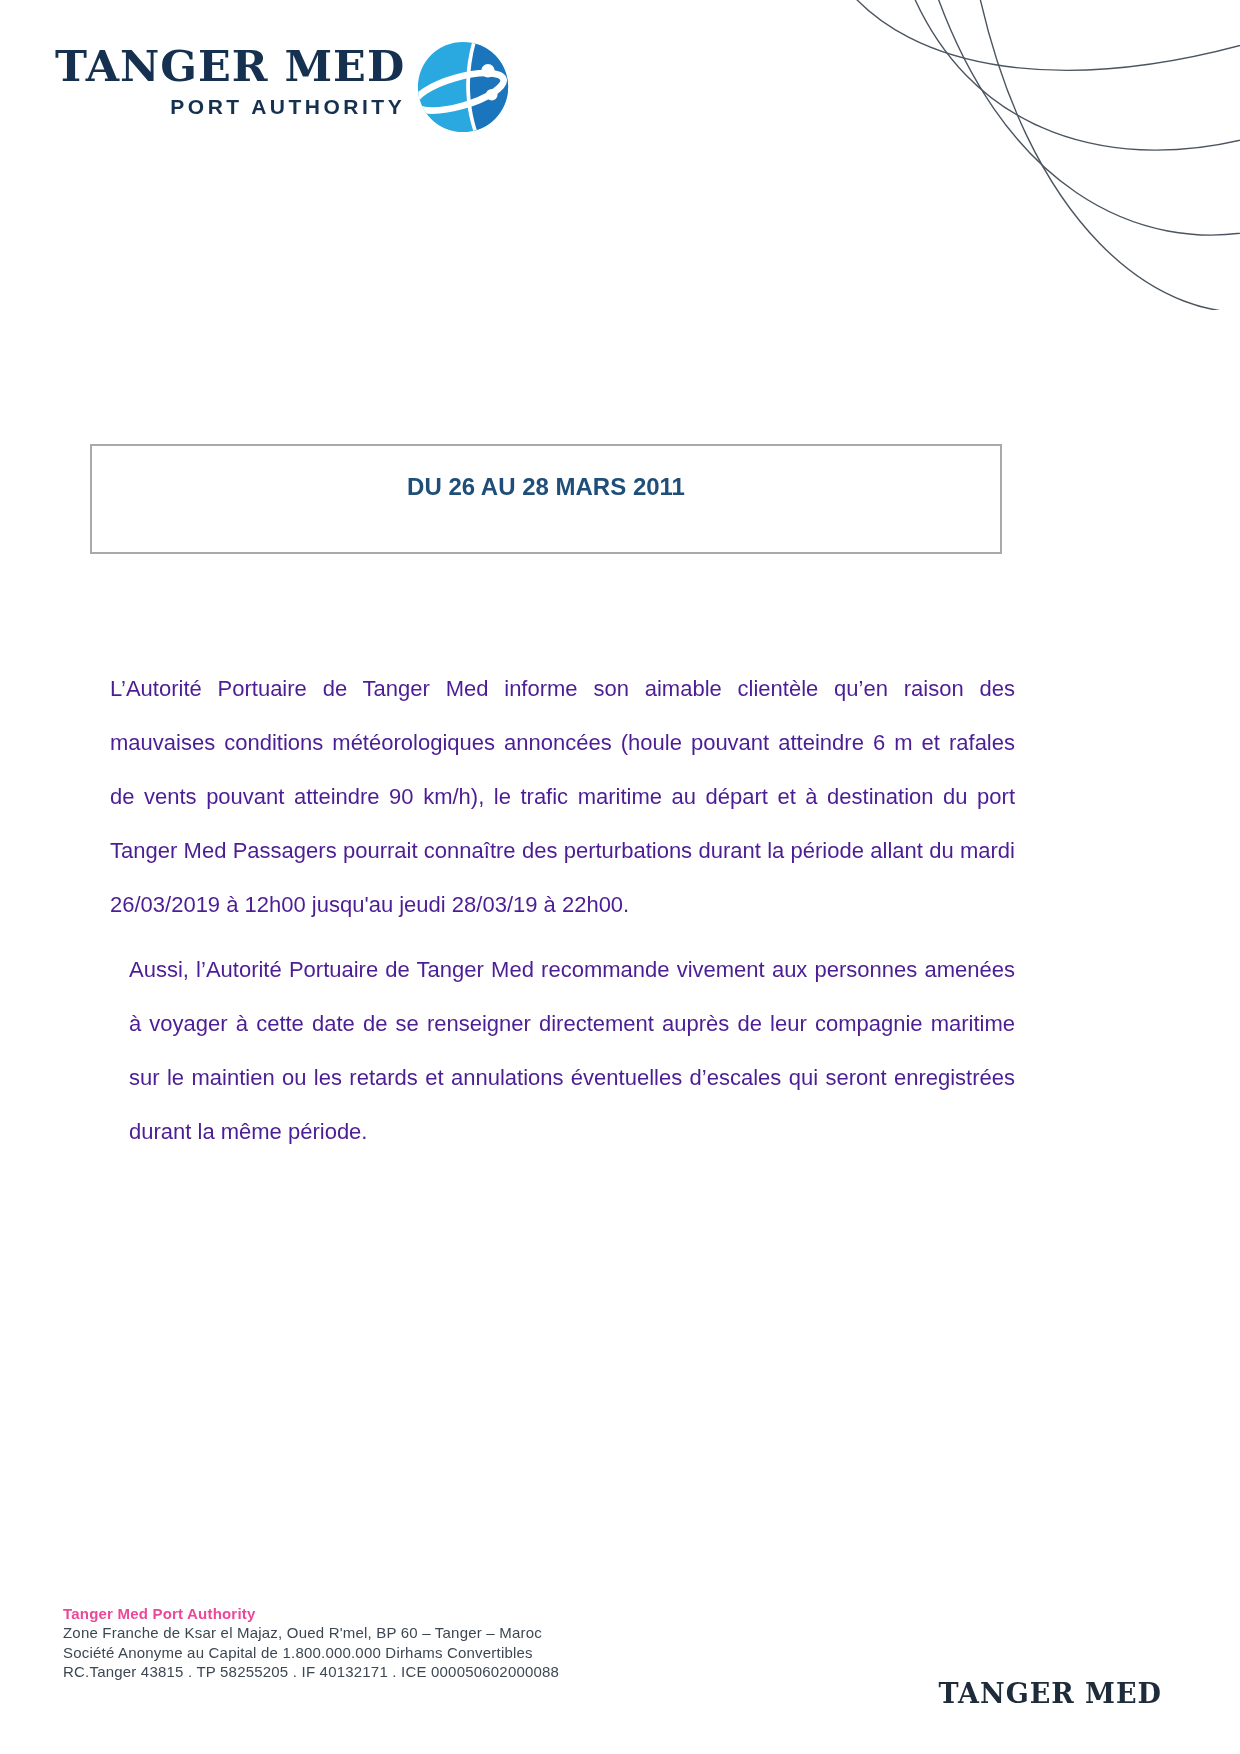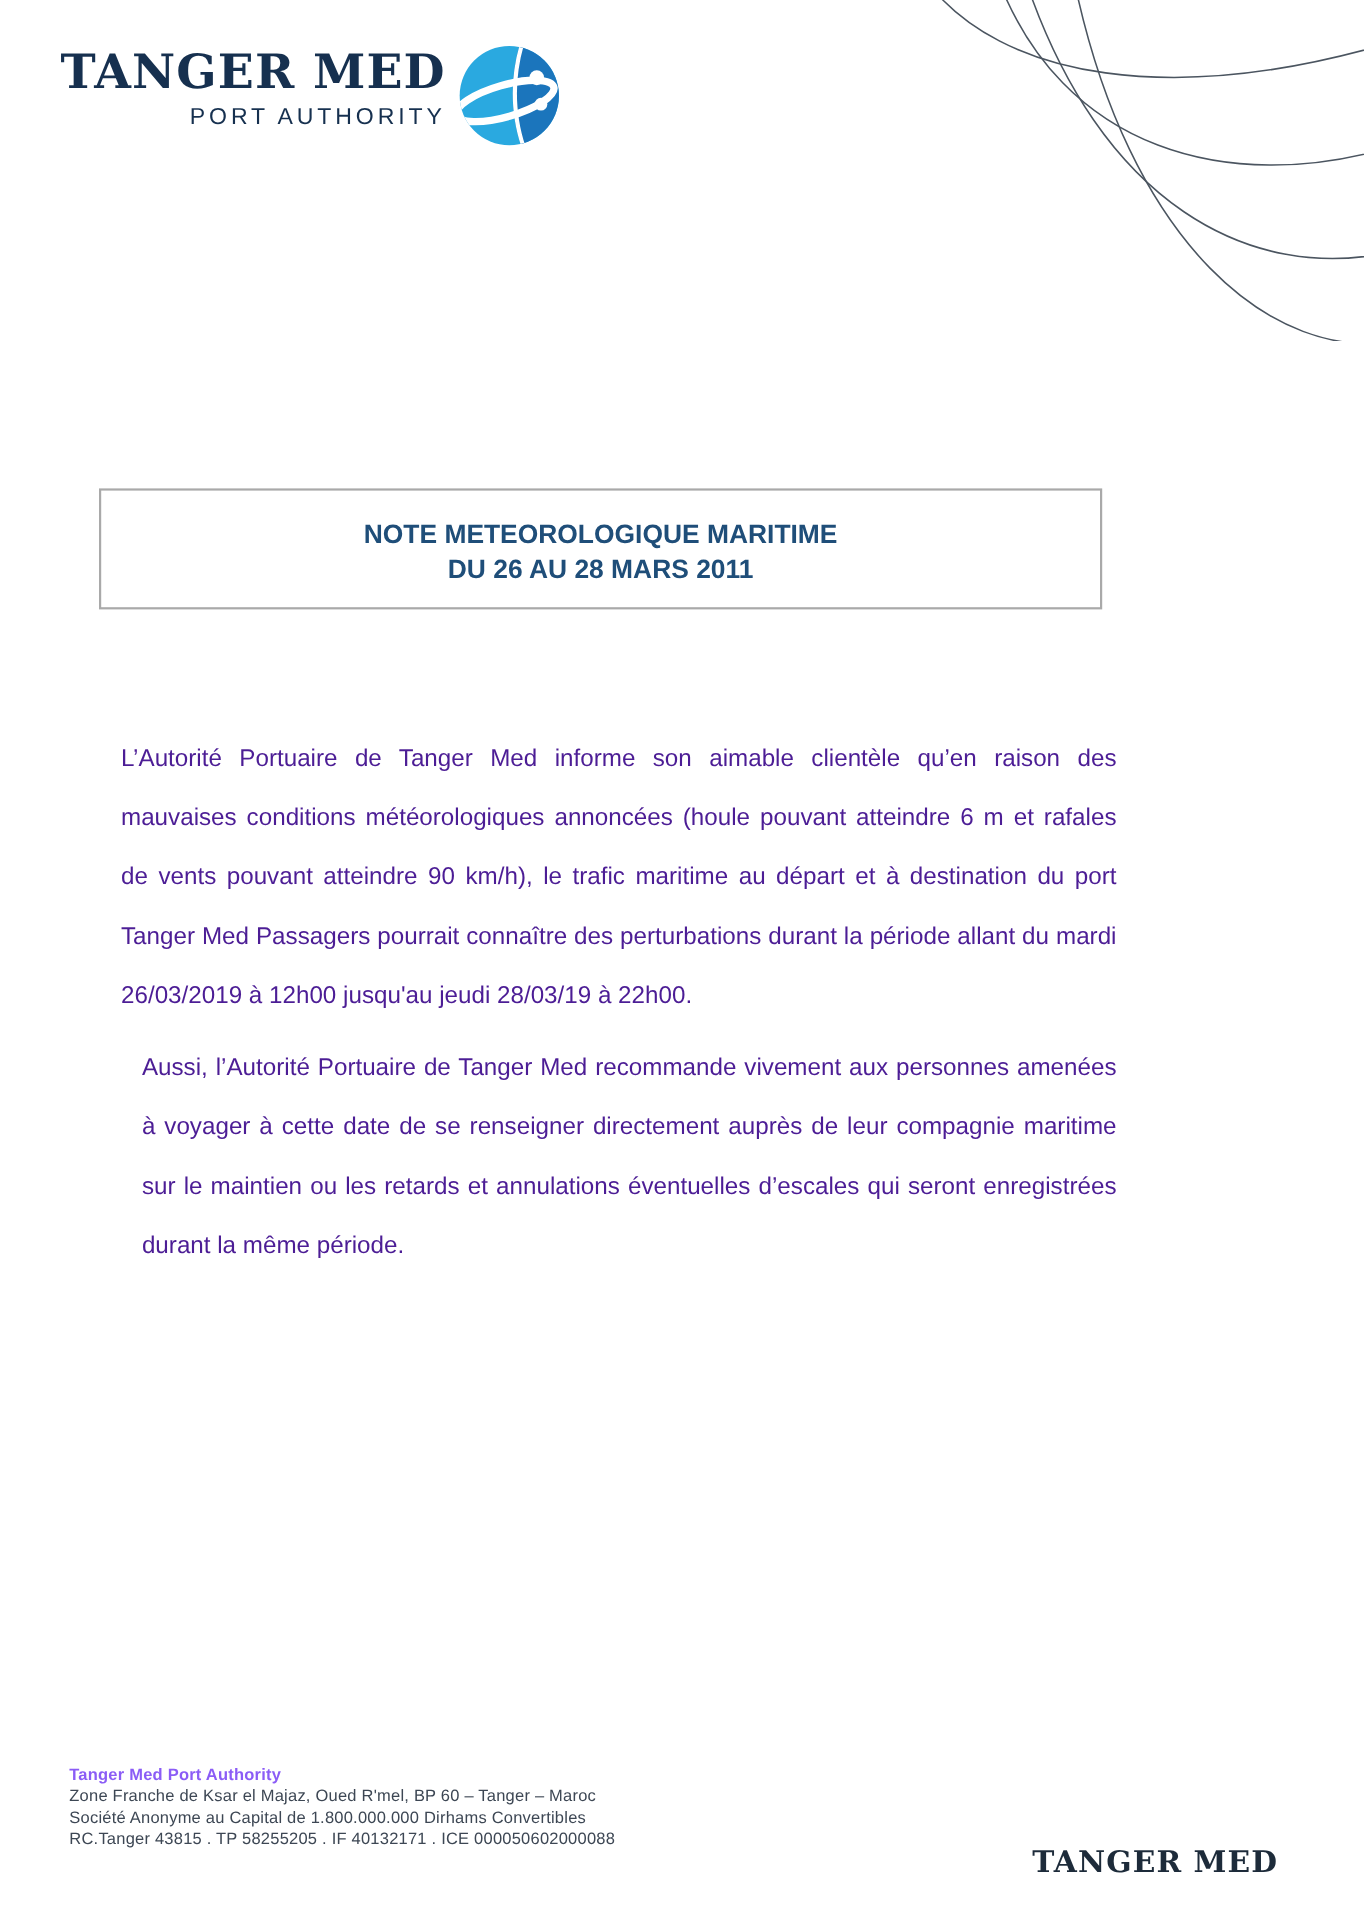"PORT AUTHORITY" .logo-text .l2 { font-weight: normal -> bold }
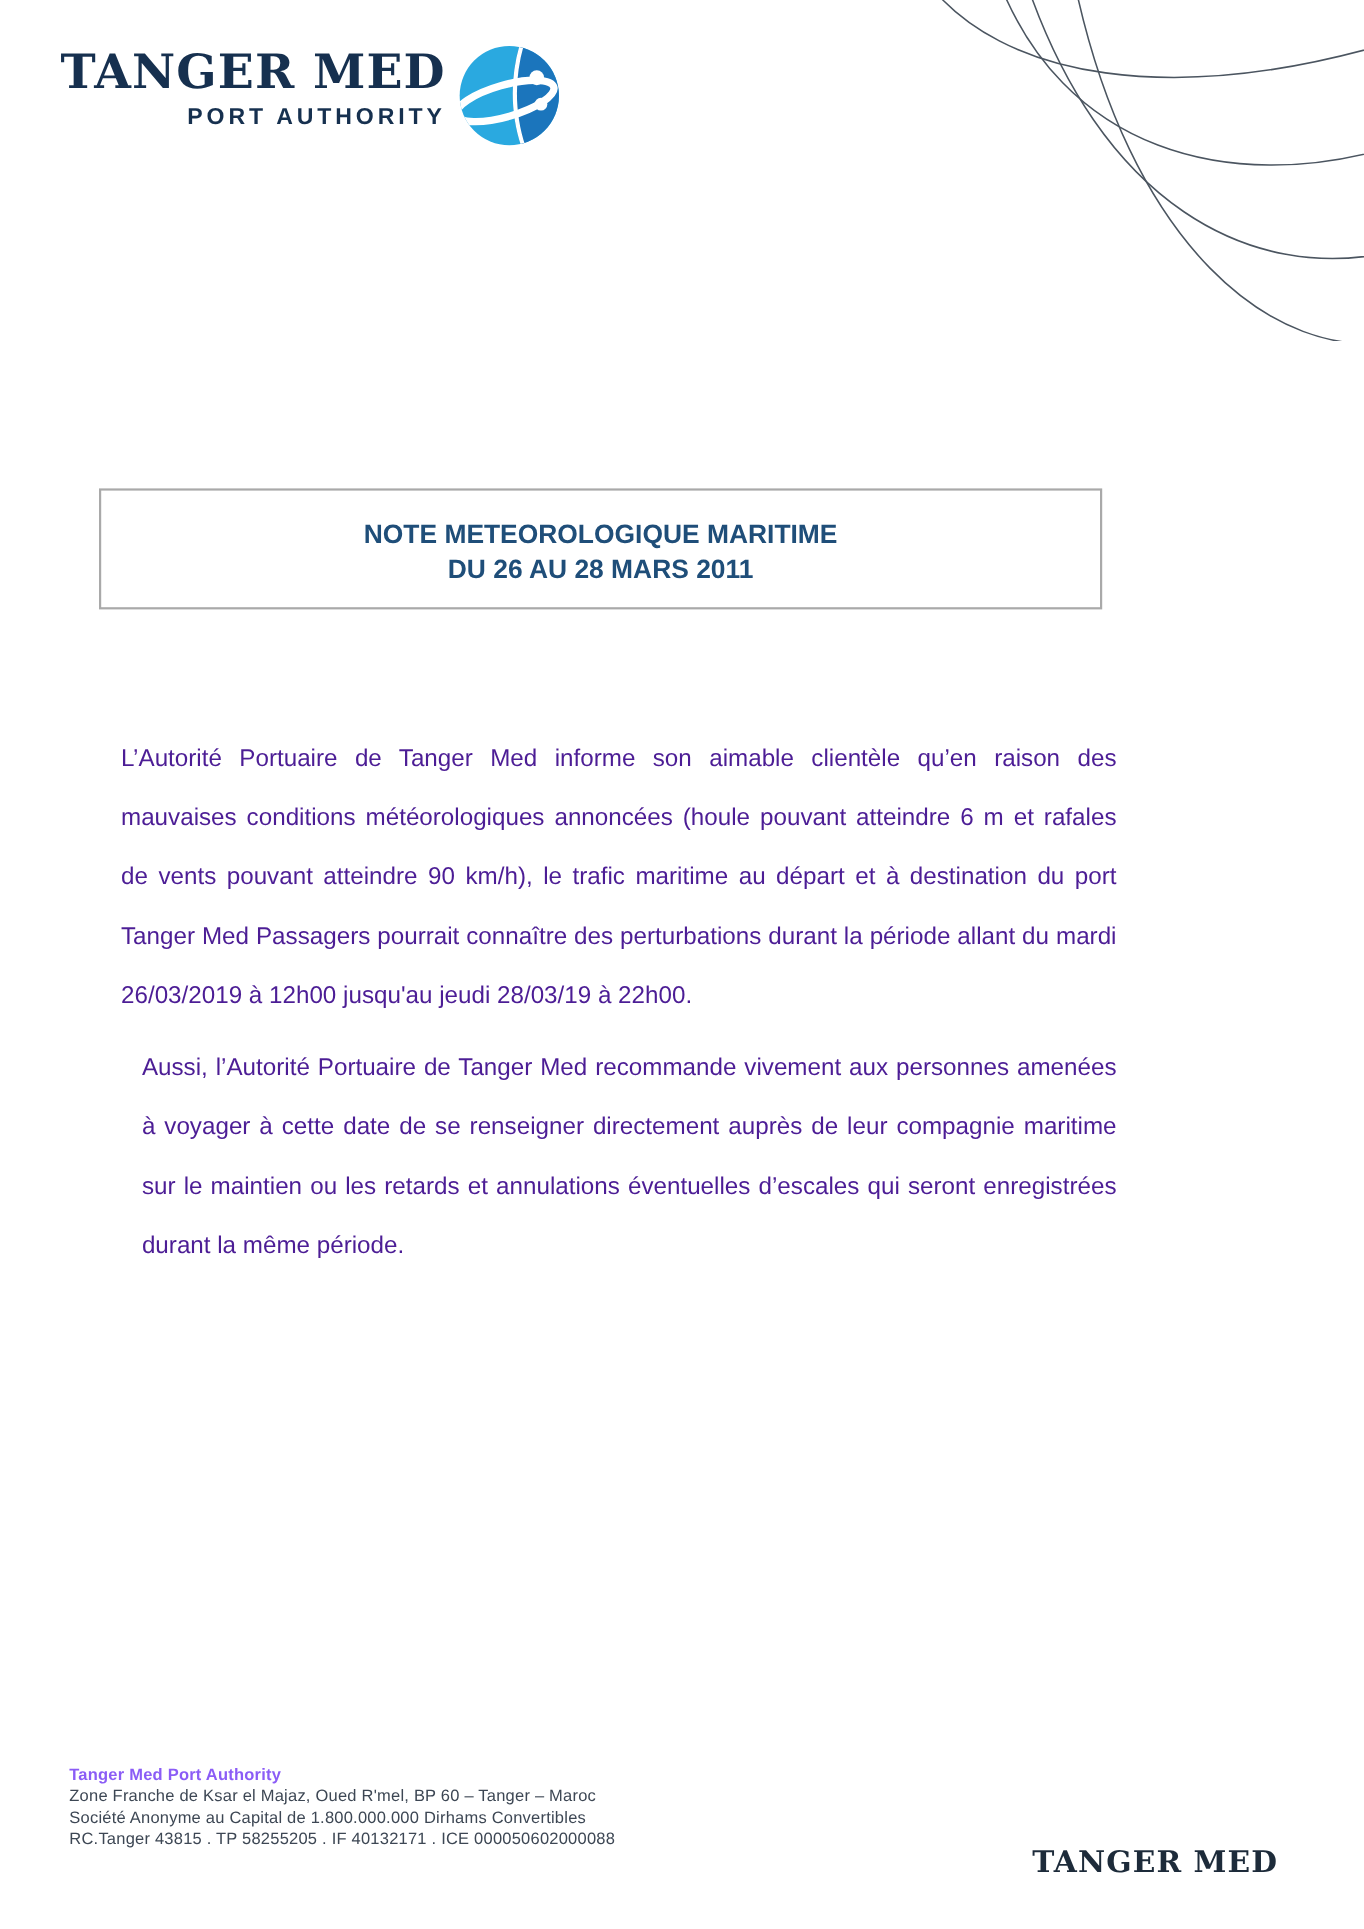"NOTE METEOROLOGIQUE MARITIME" div.t { html: <div>NOTE METEOROLOGIQUE MARITIME</div> -> none }
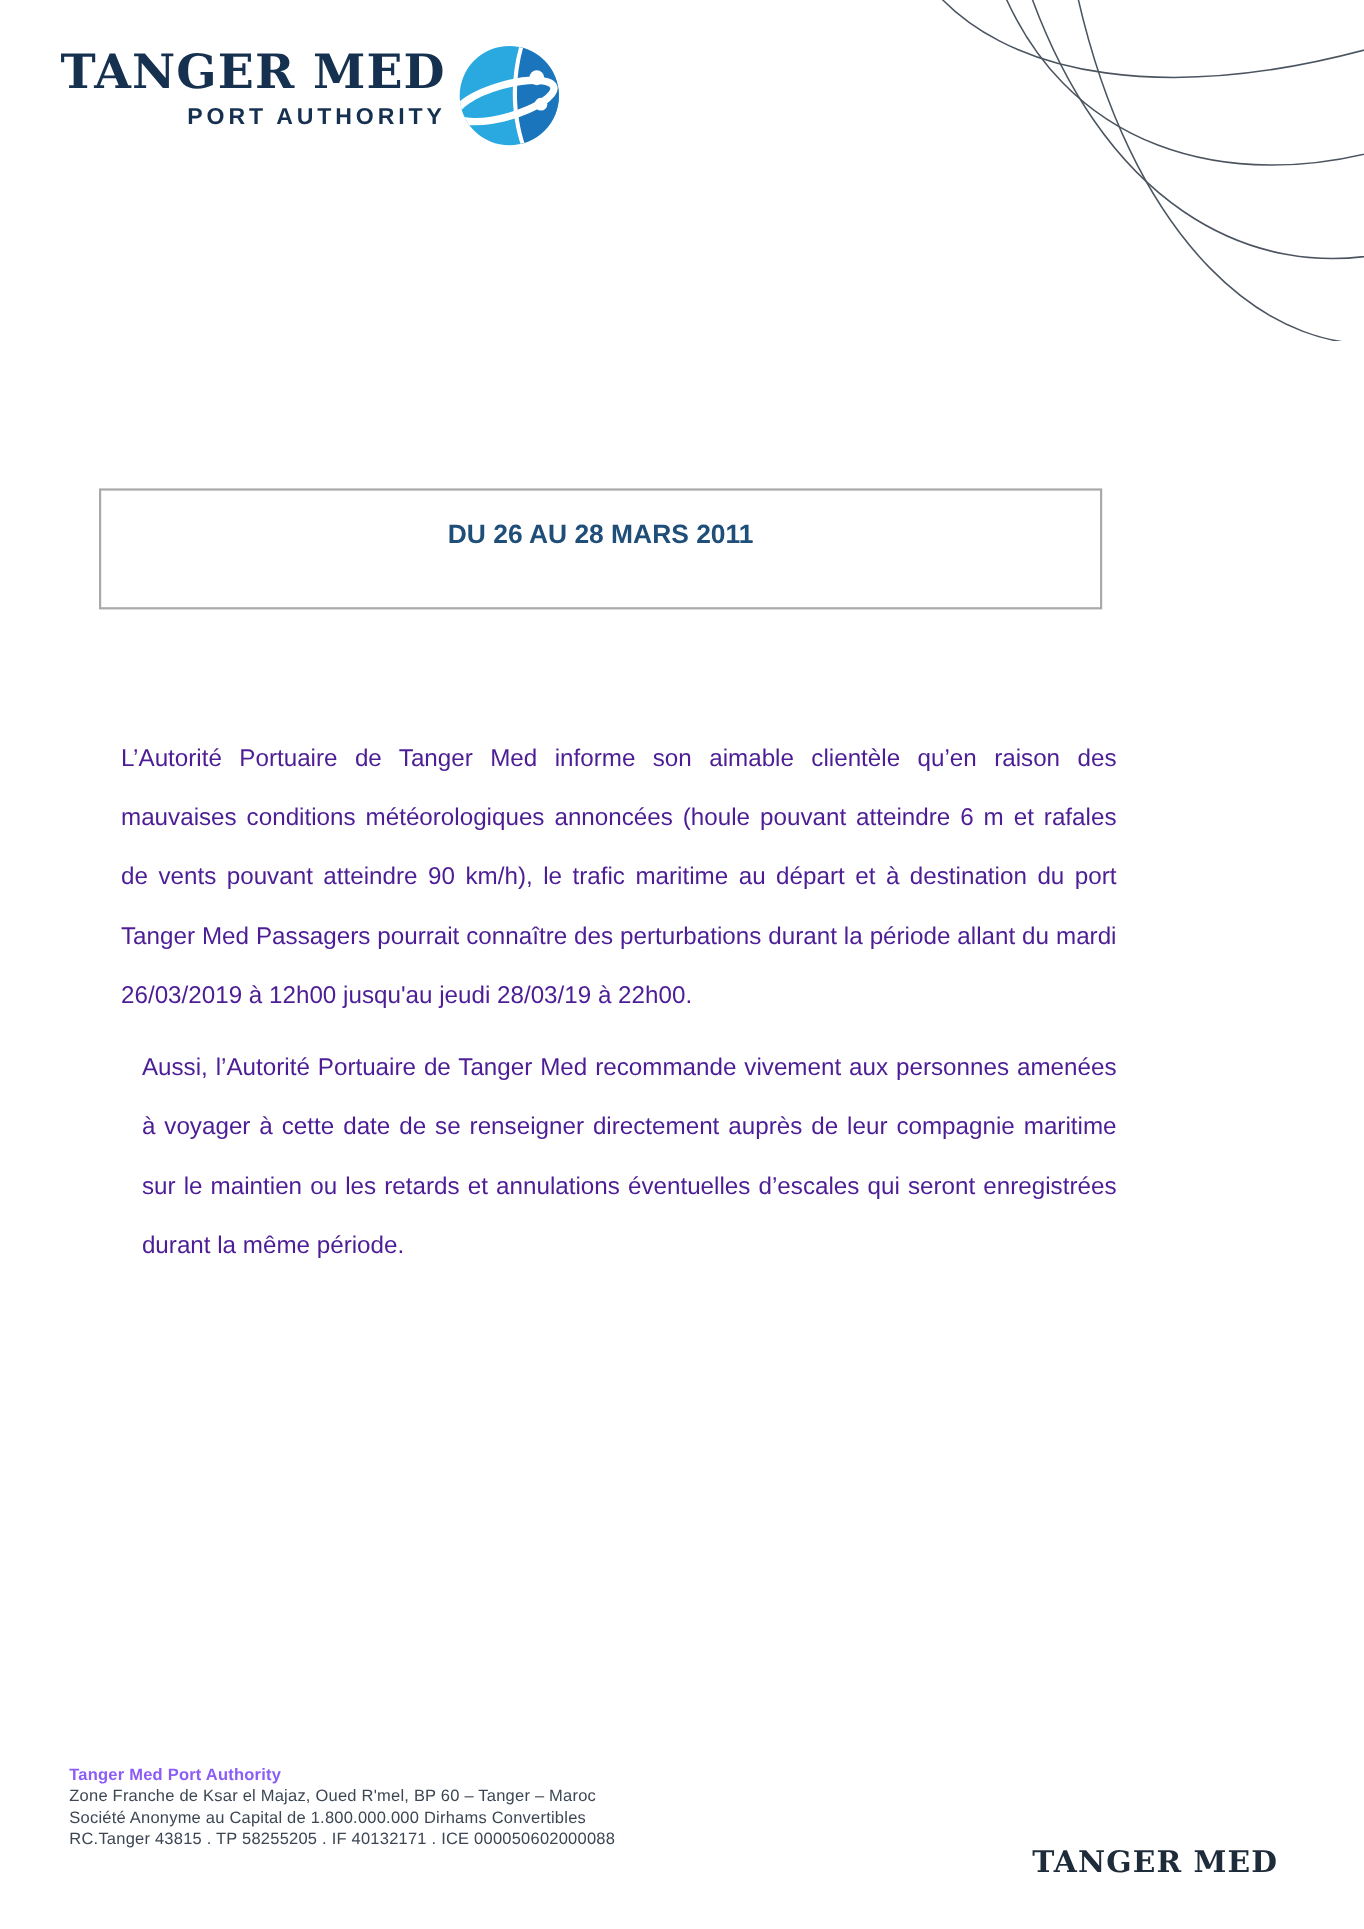"Tanger Med Port Authority" .footer .bold { color: #8b5cf6 -> #ec4899 }
